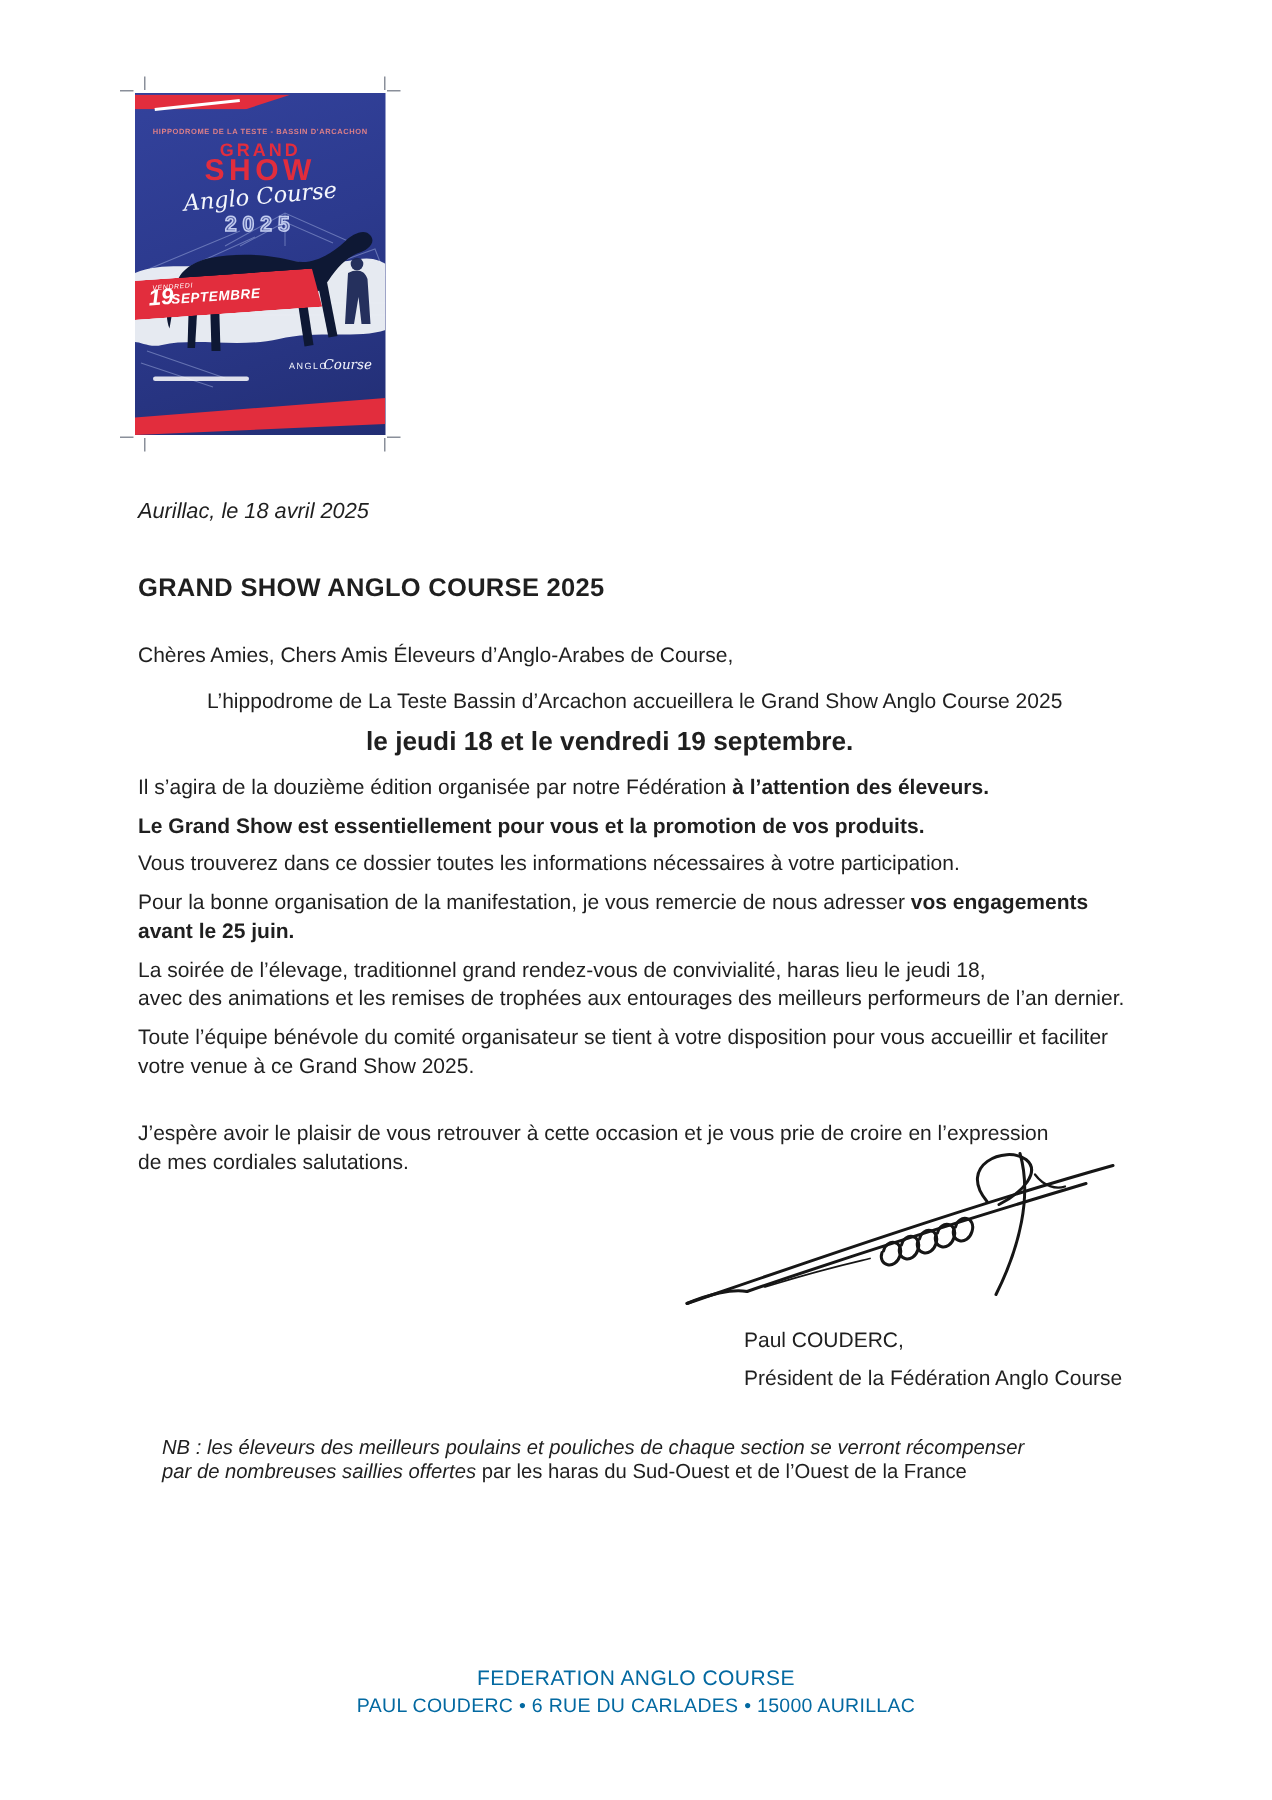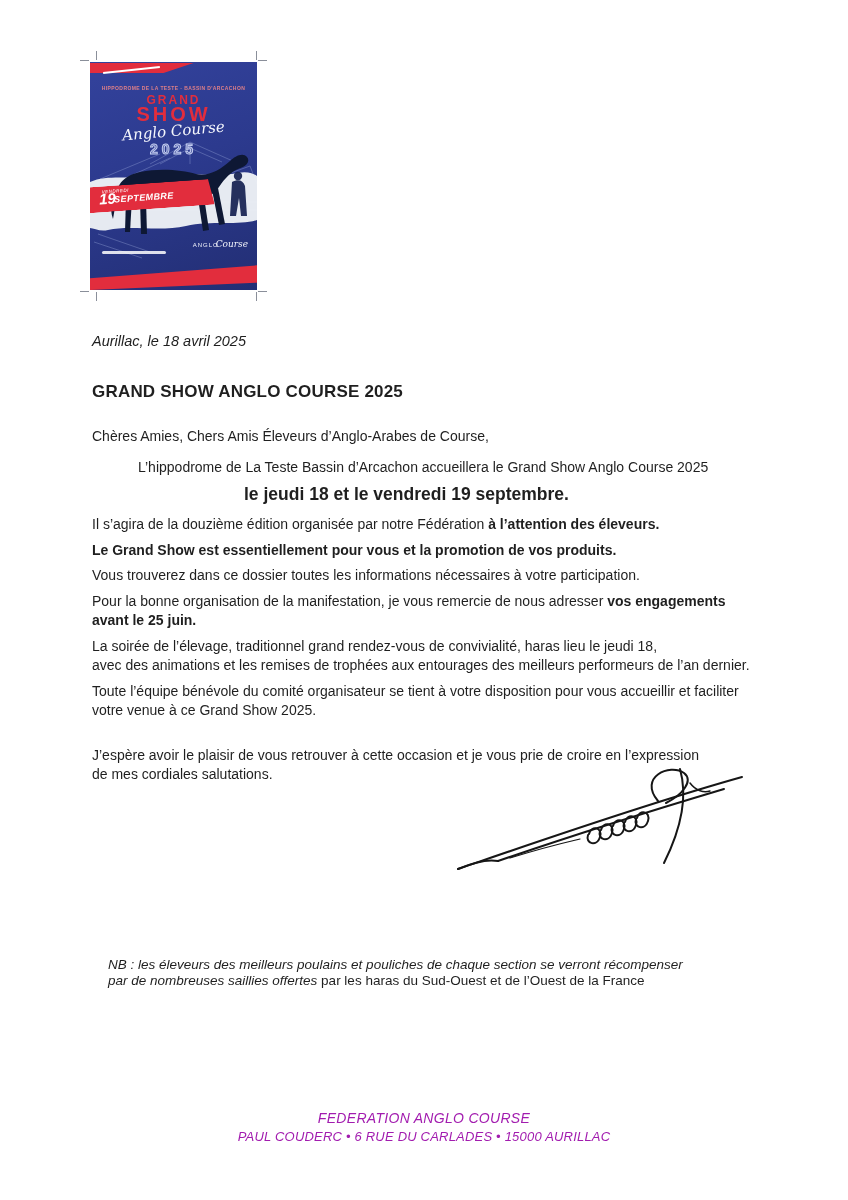"Paul COUDERC," div.sig-block { html: none -> <div> <div>Paul COUDERC,</div> <div>Président de la Fédération Anglo Course</div> </div> }
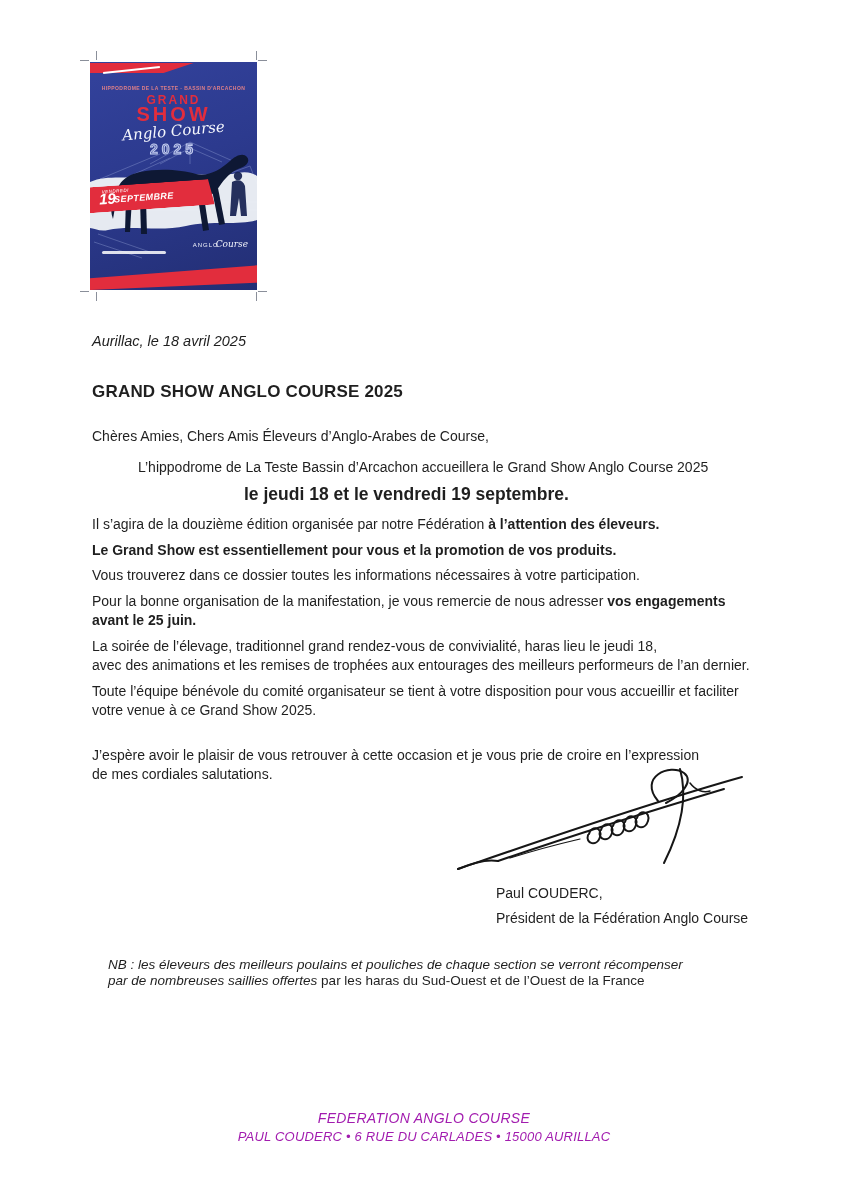"FEDERATION ANGLO COURSE" .footer { color: #a21caf -> #0369a1; font-style: italic -> none }
